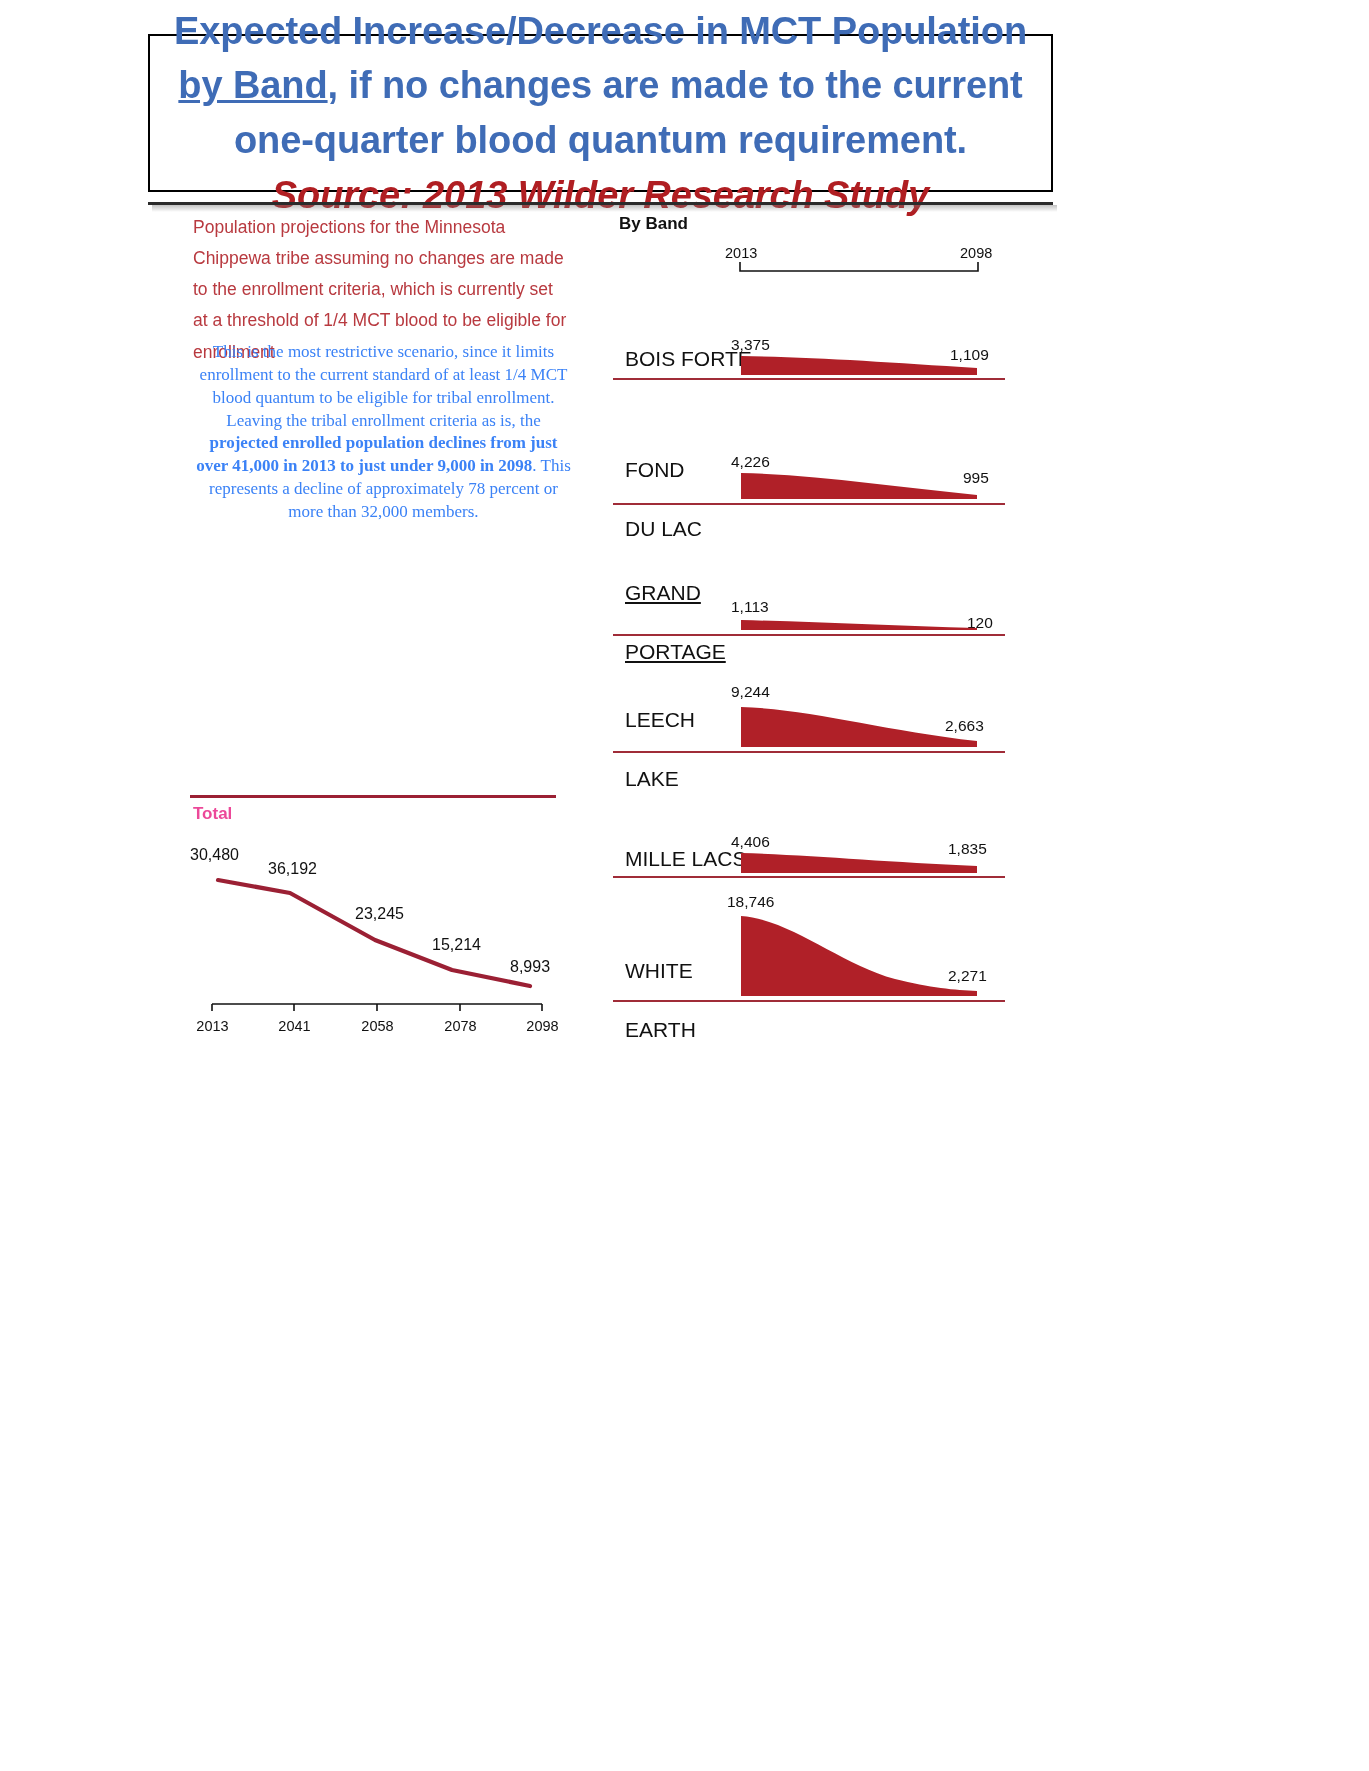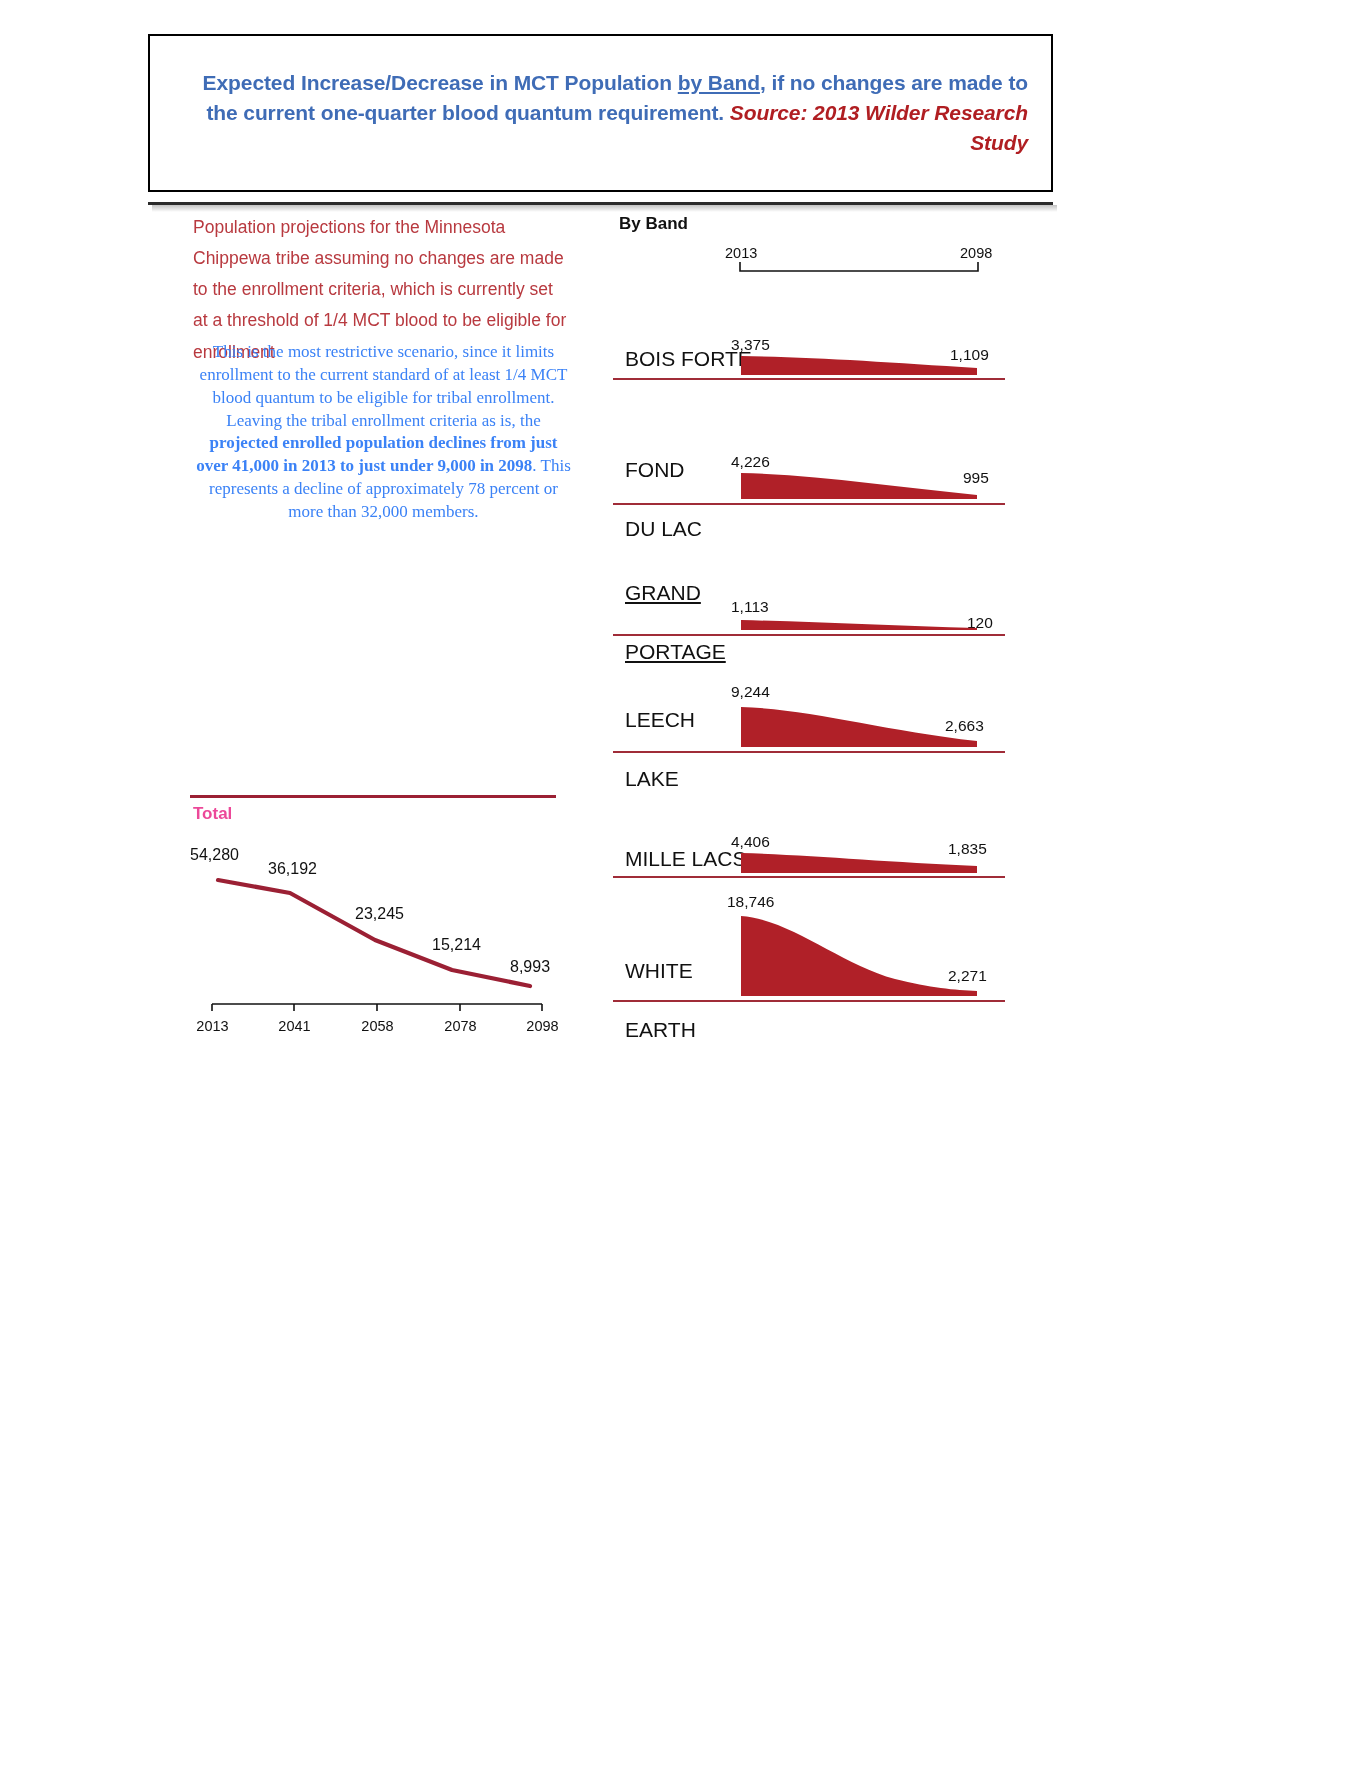"Expected Increase/Decrease in MCT" .title-text { font-size: 21px -> 38px; text-align: right -> center }
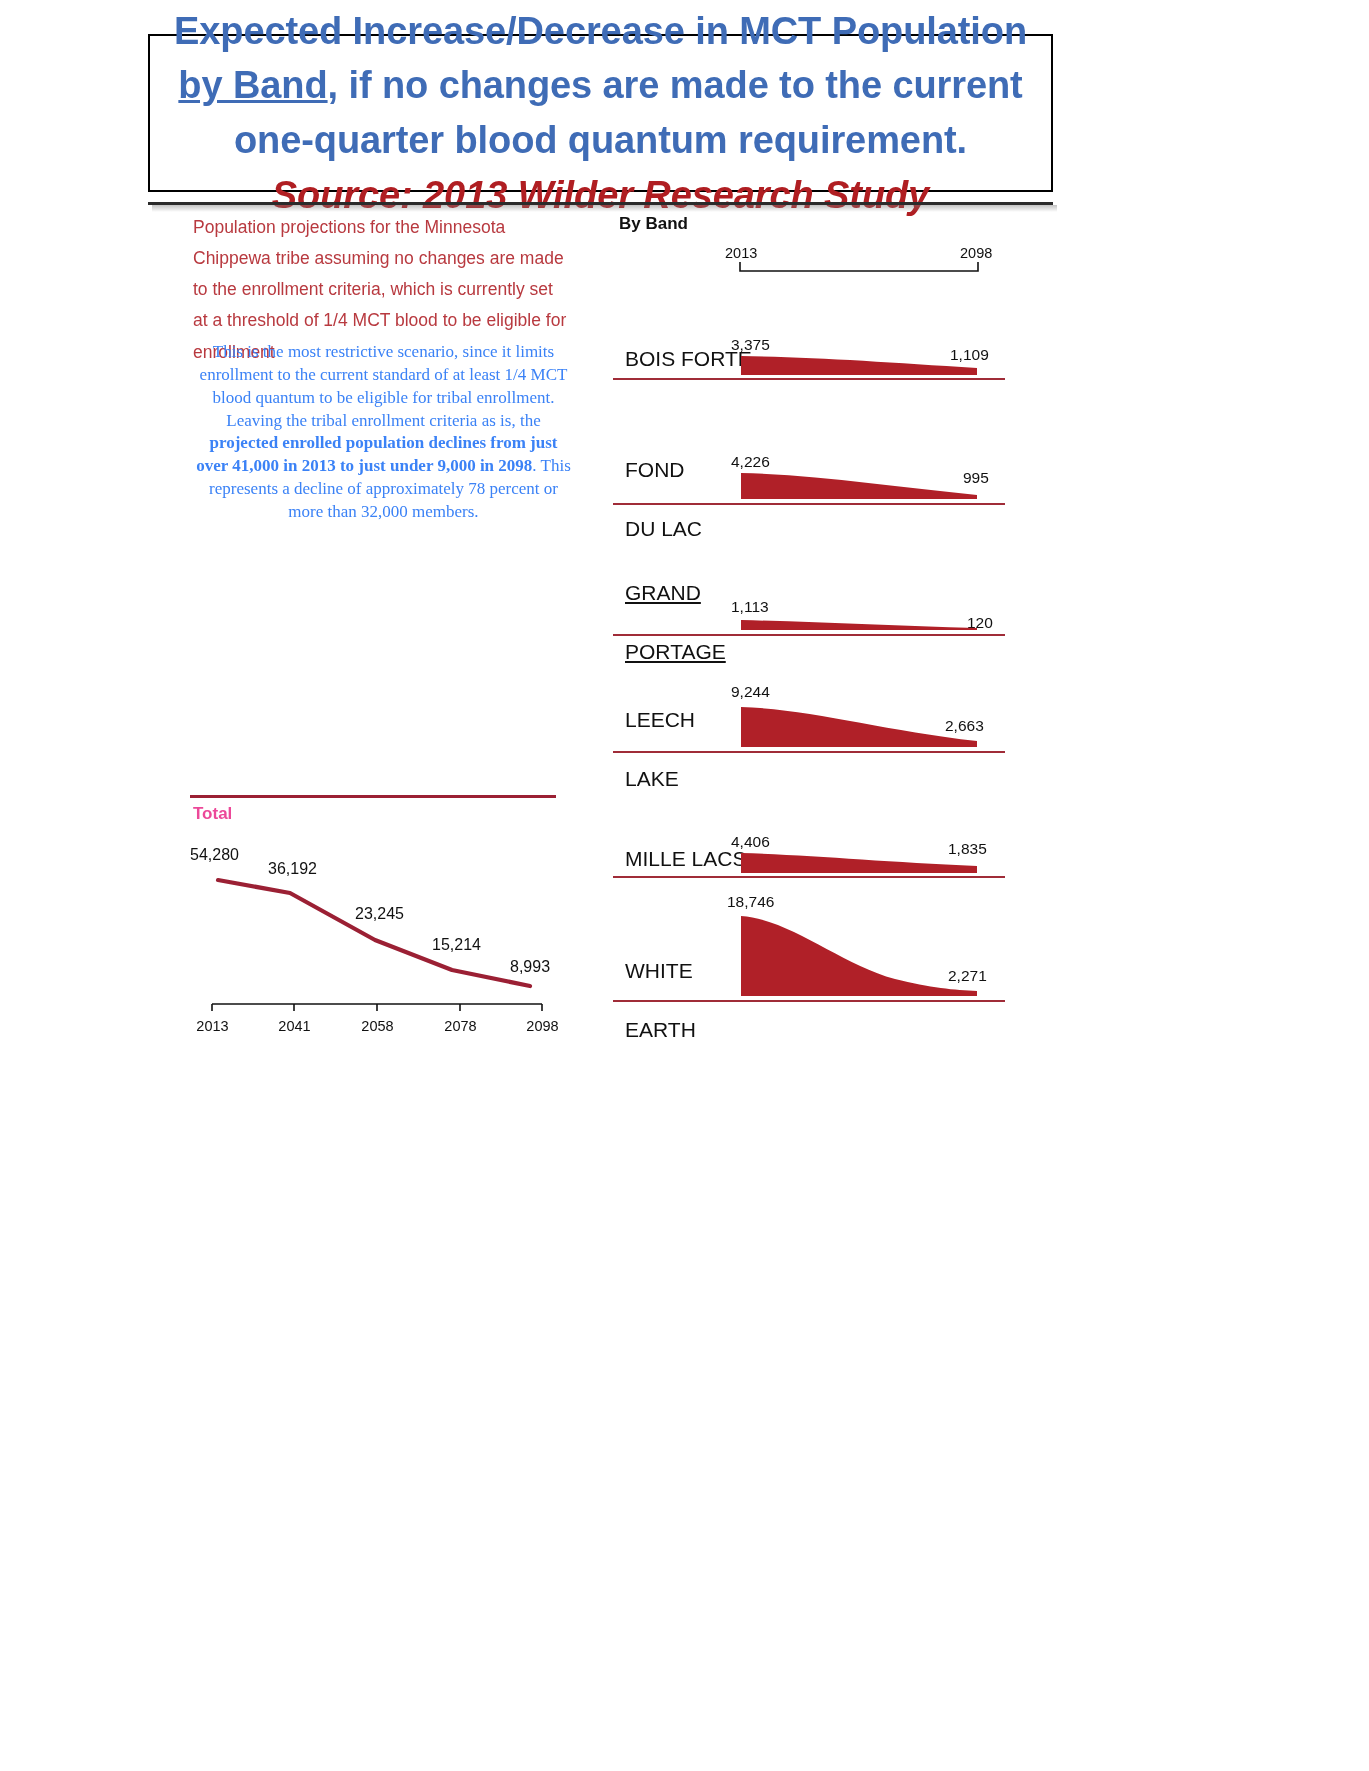"54,280" div.total-vlabel { text: 54,280 -> 30,480 }
